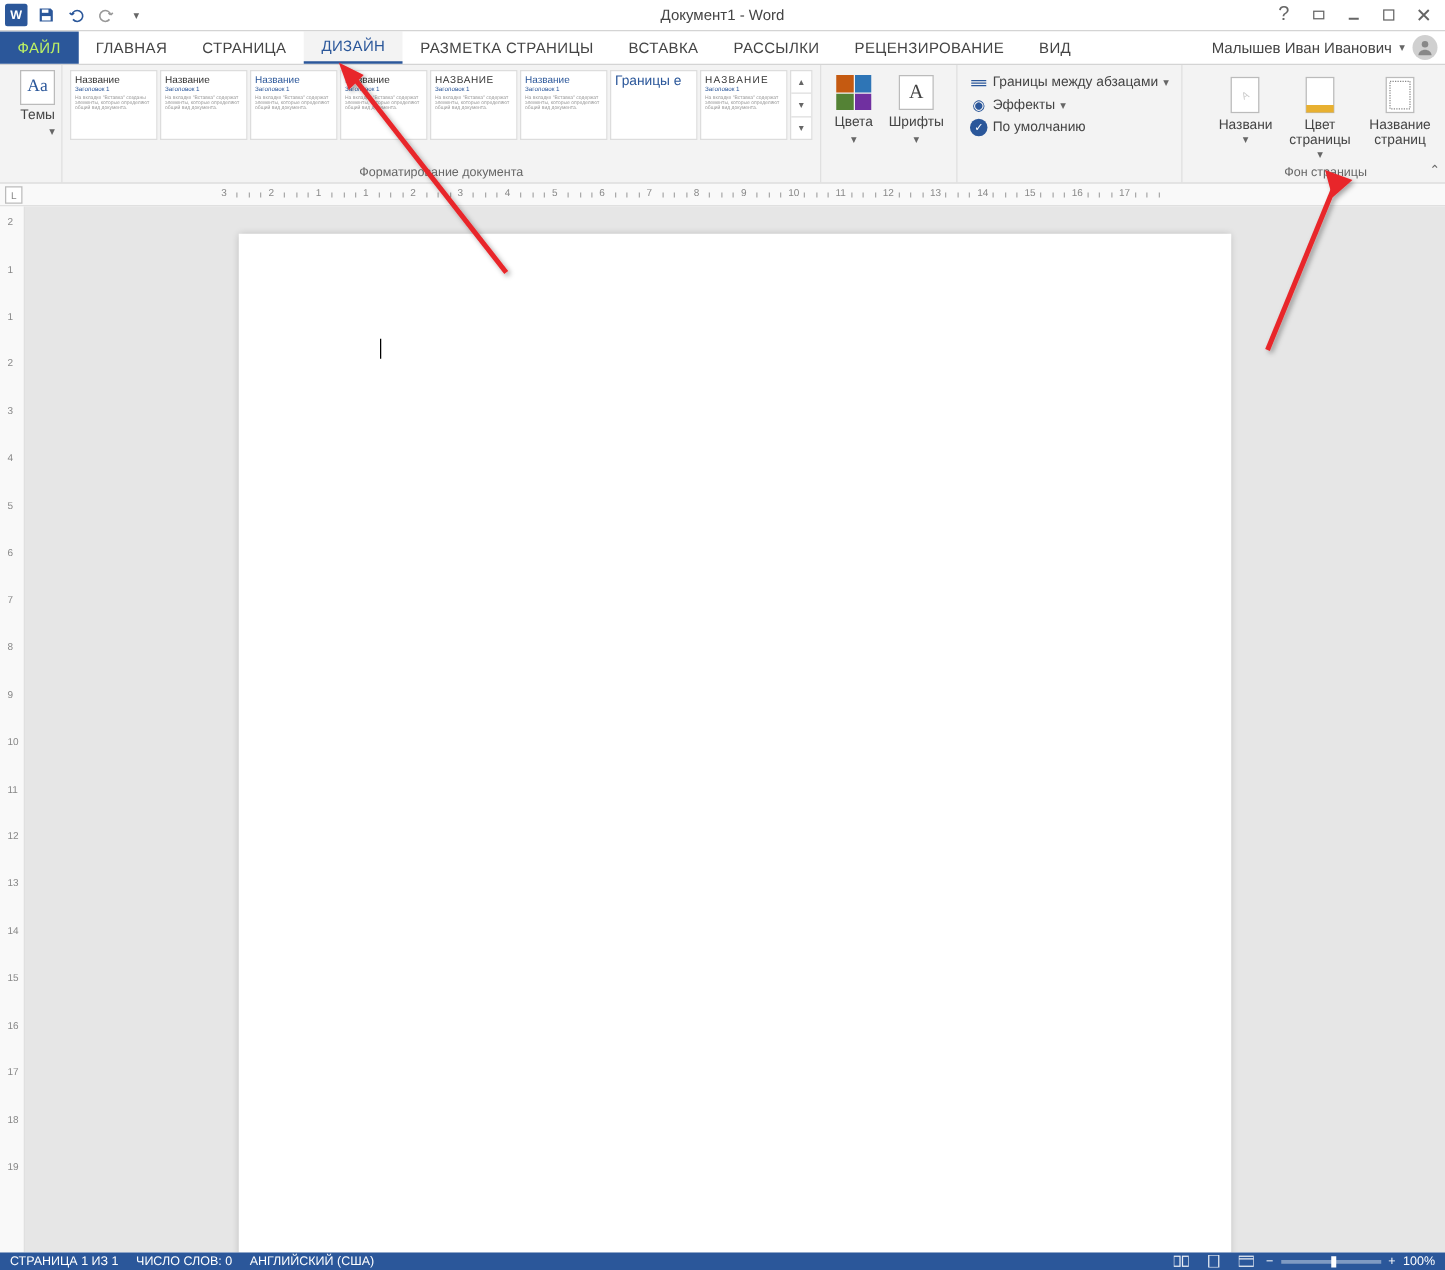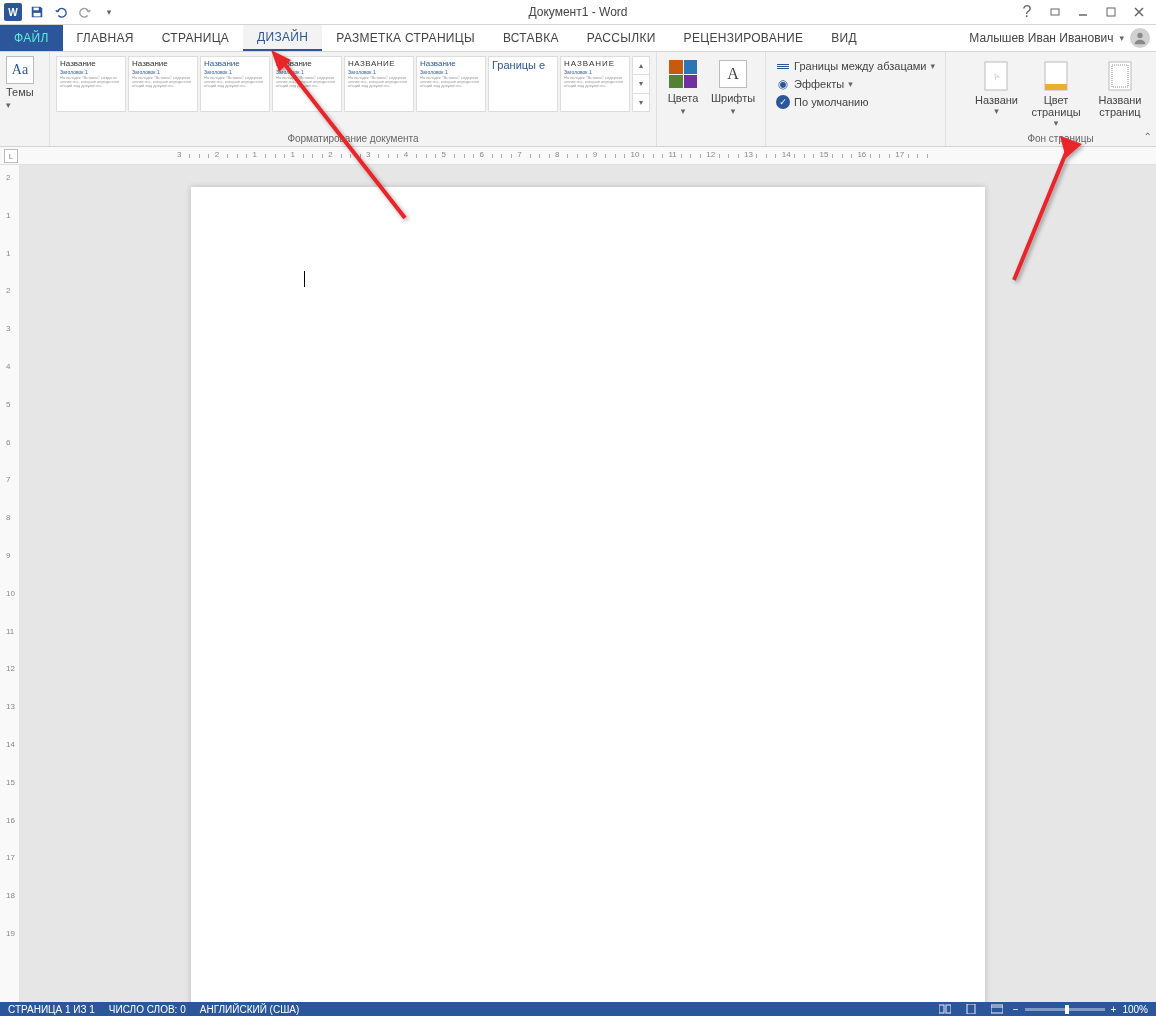"ФАЙЛ" .tab.file { color: #5eead4 -> #bef264 }
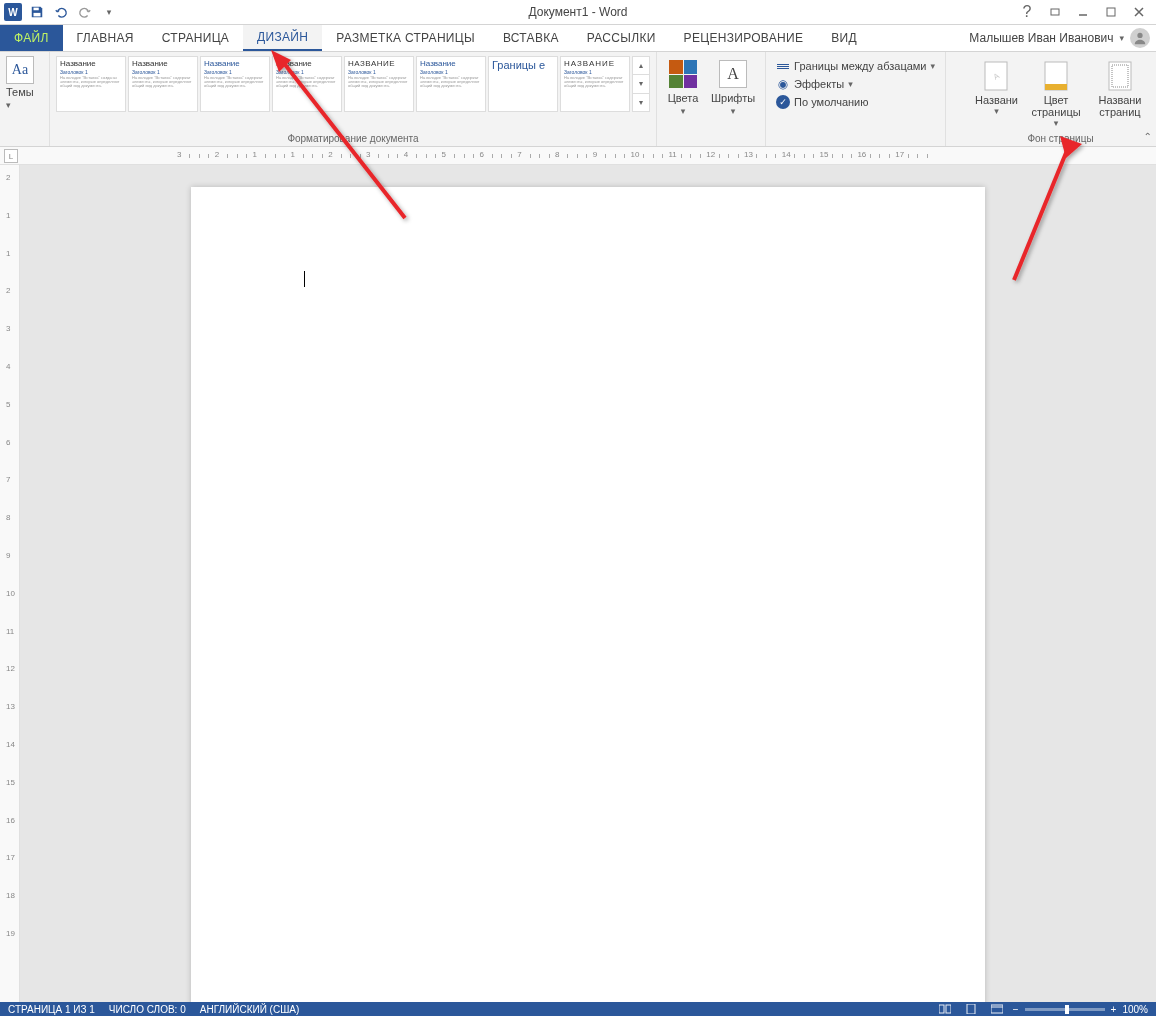"Aa" .themes-btn { align-items: flex-start -> flex-end }
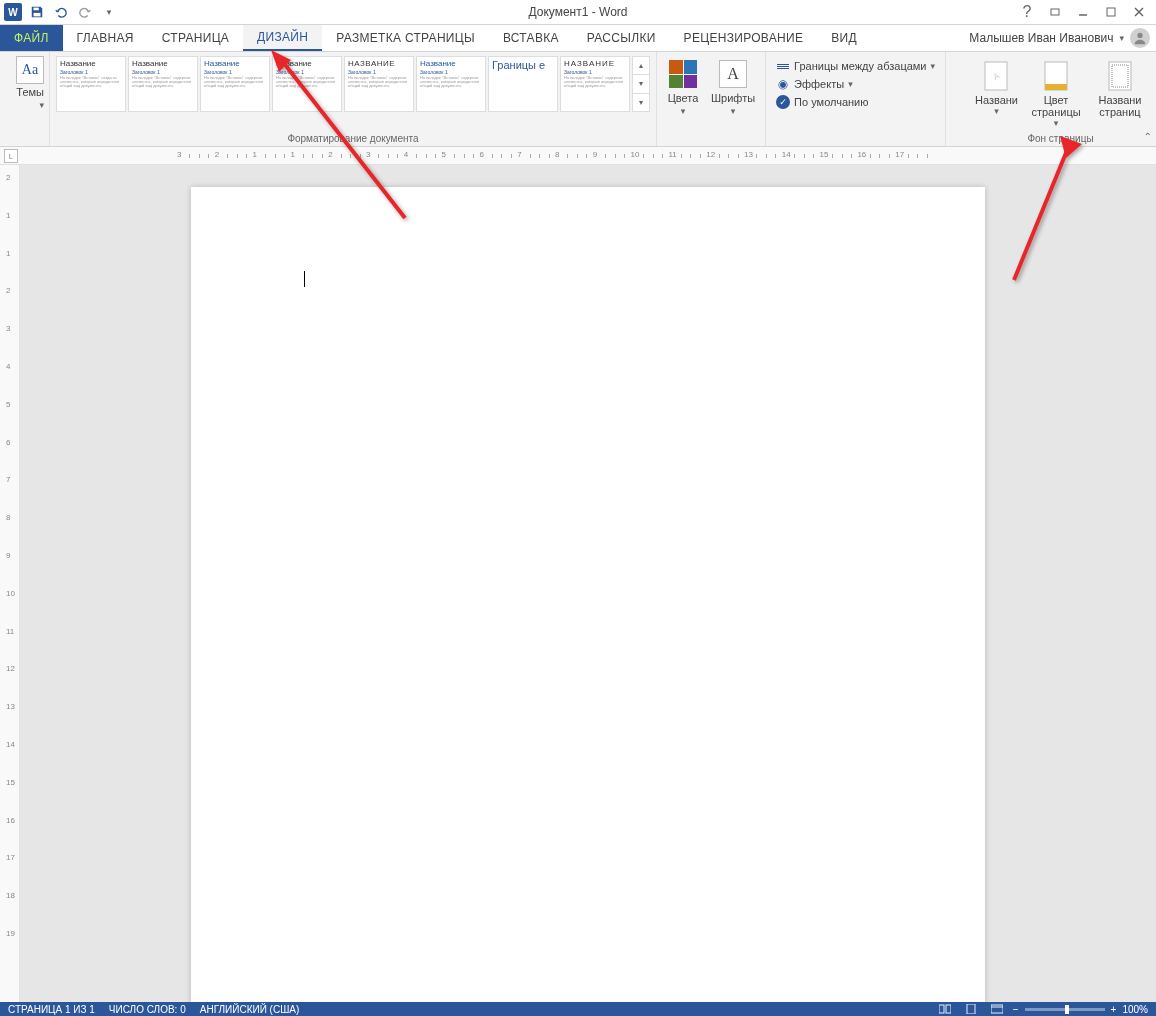"Названи страниц" div.btn-label { text: Названи -> Название }
